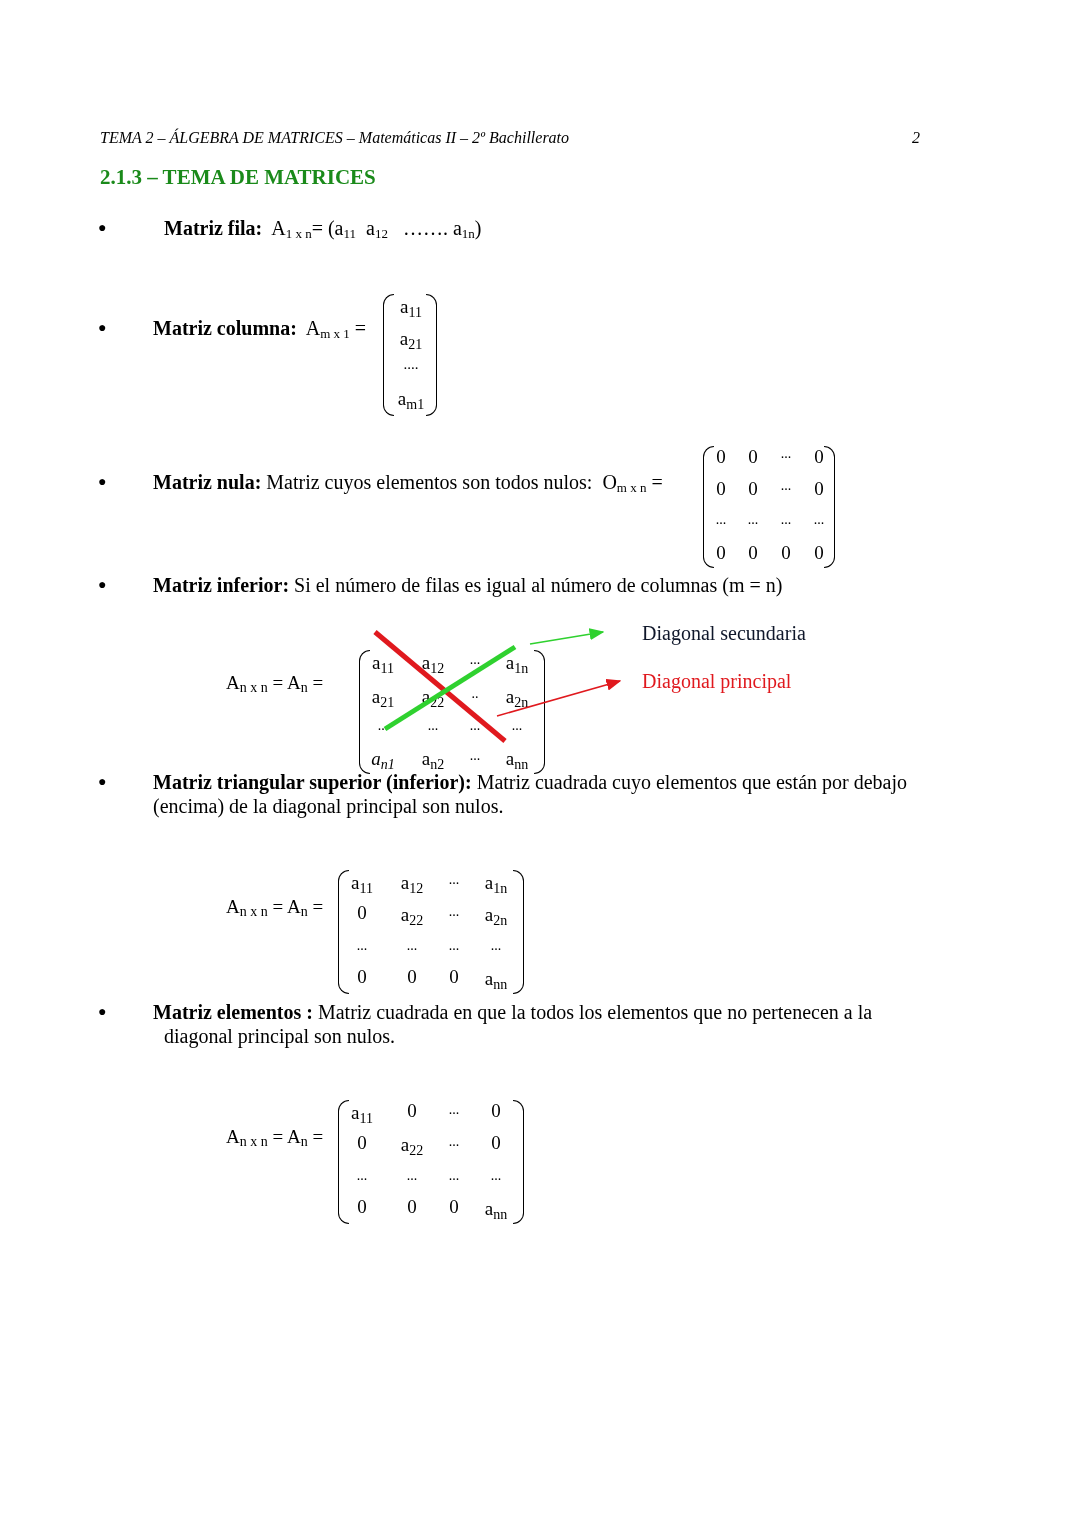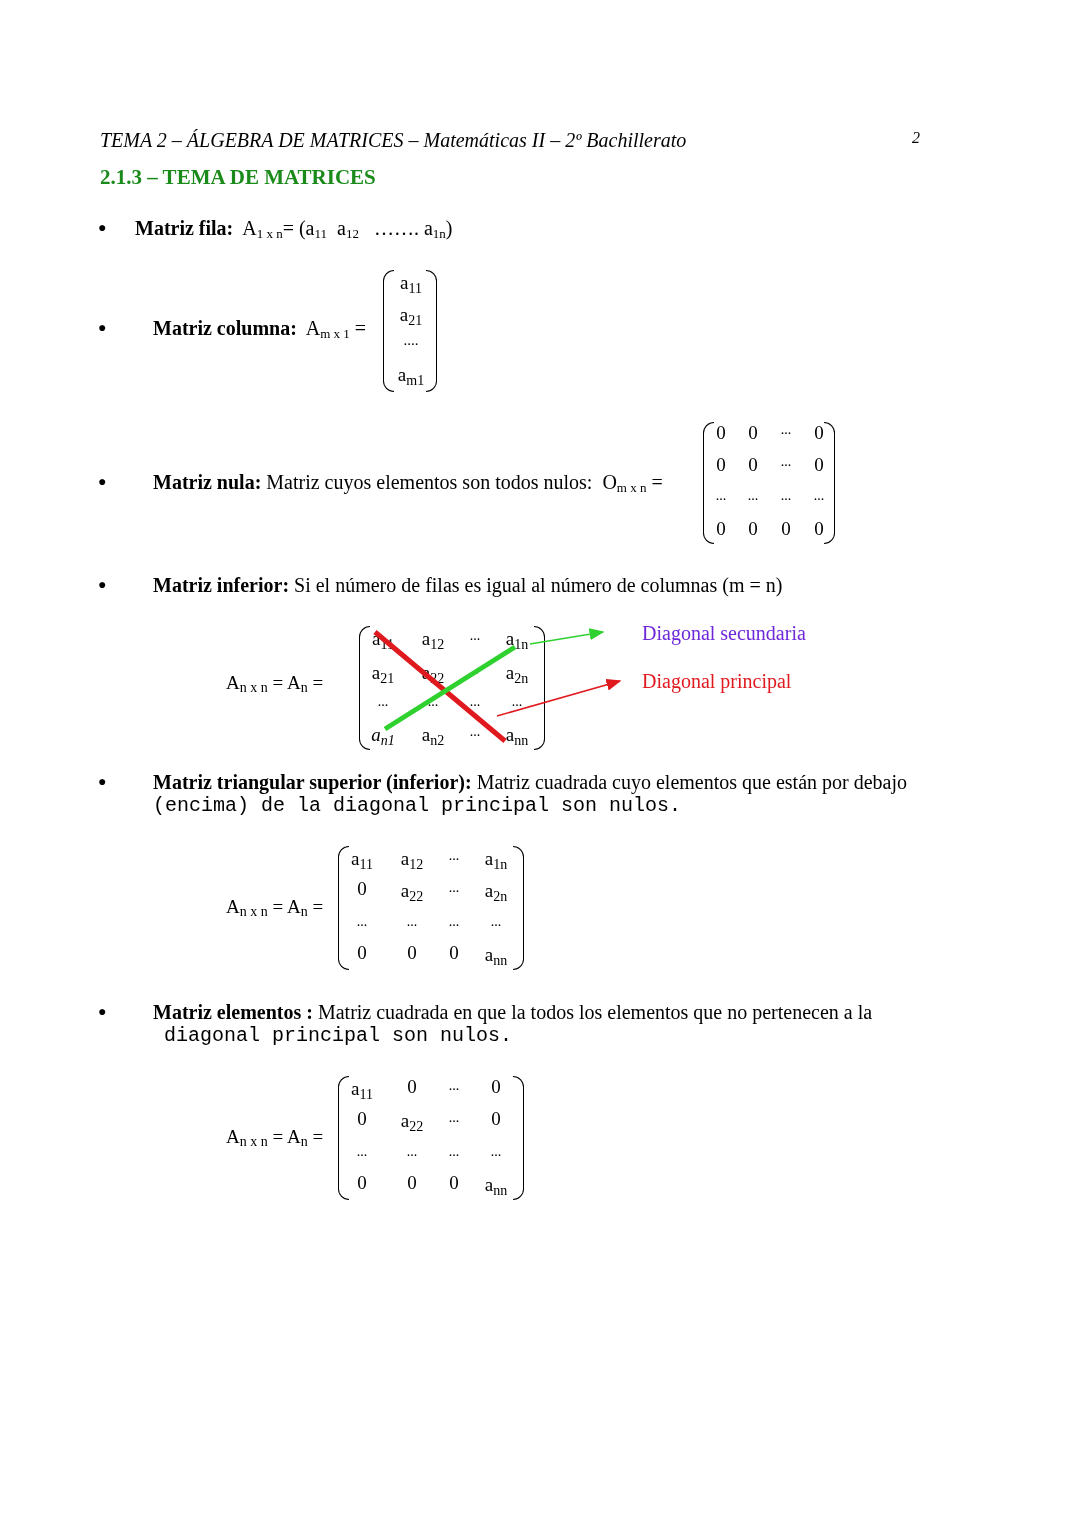"TEMA 2 – ÁLGEBRA DE" .header { font-size: 20px -> 16px }
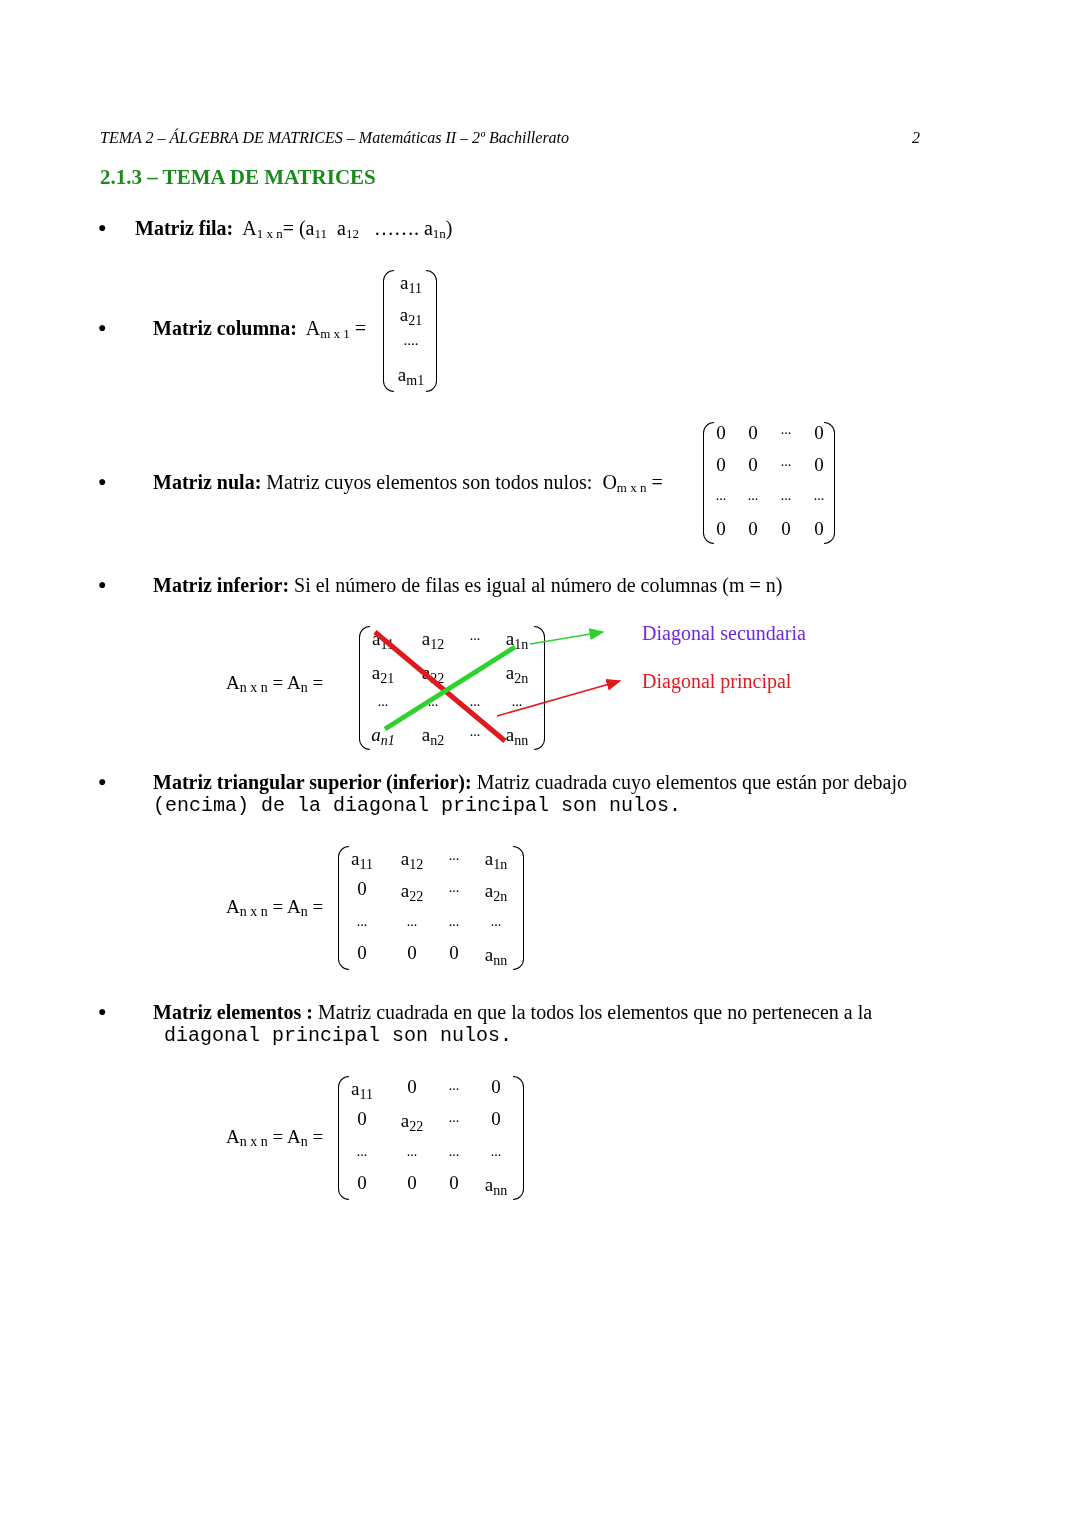"Matriz fila: A1 x n=" div.abs { left: 135px -> 164px }
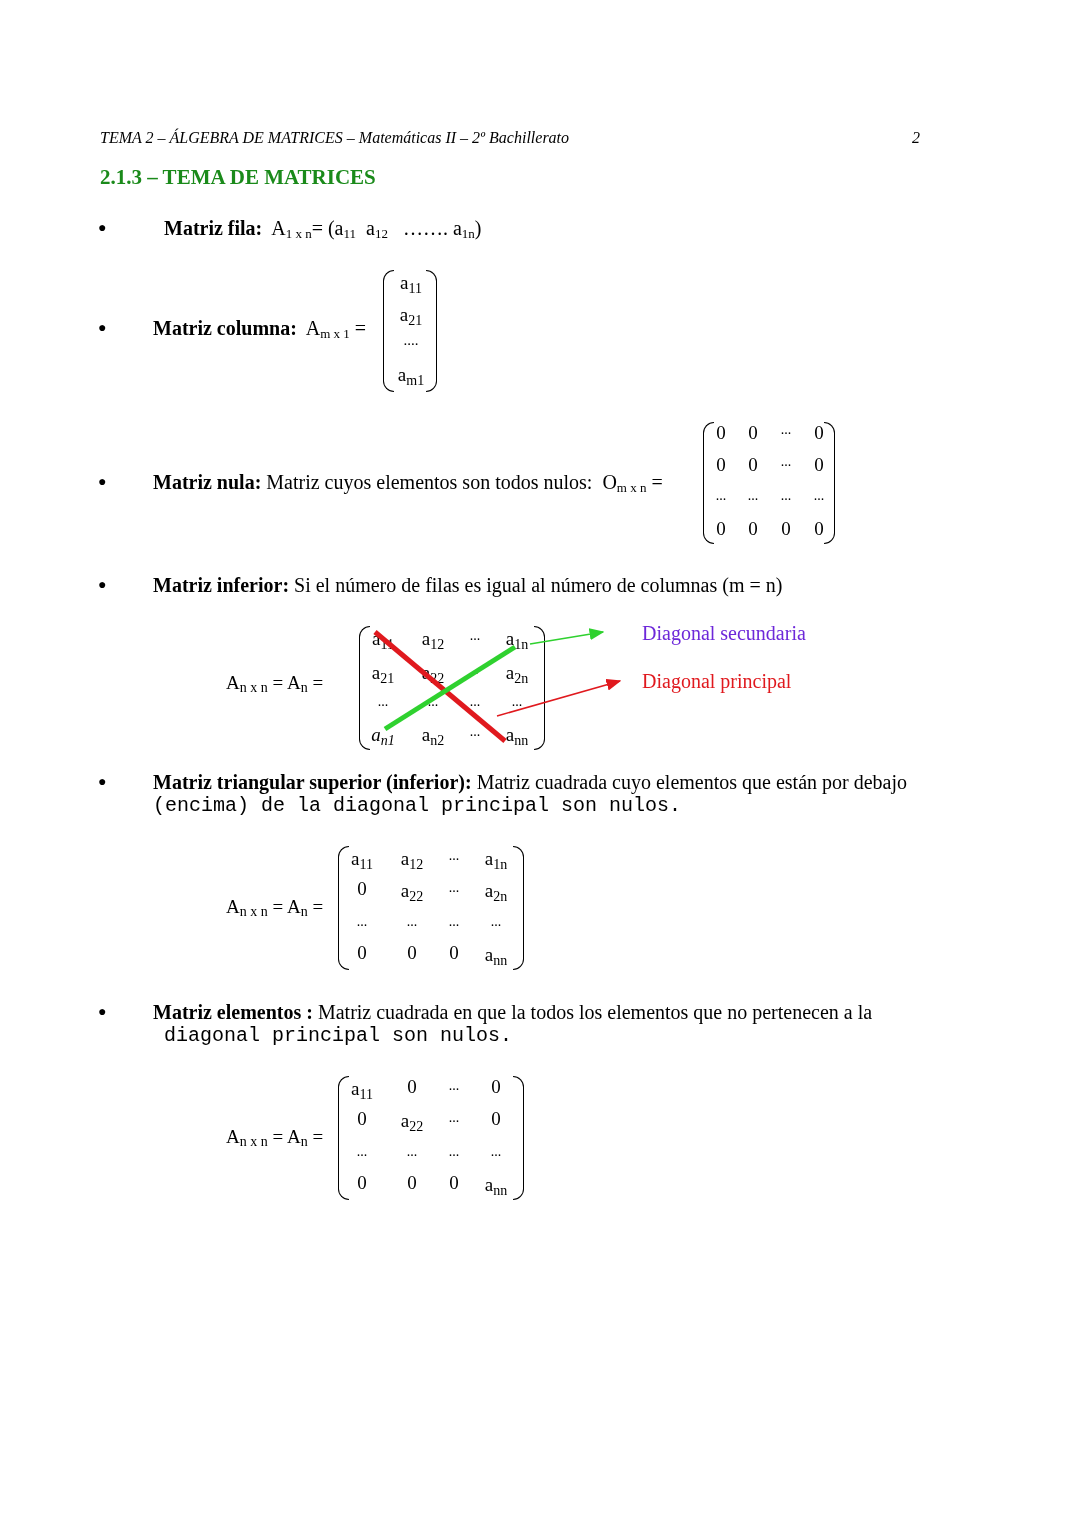"a11" .matrix { margin-top: none -> 24px }
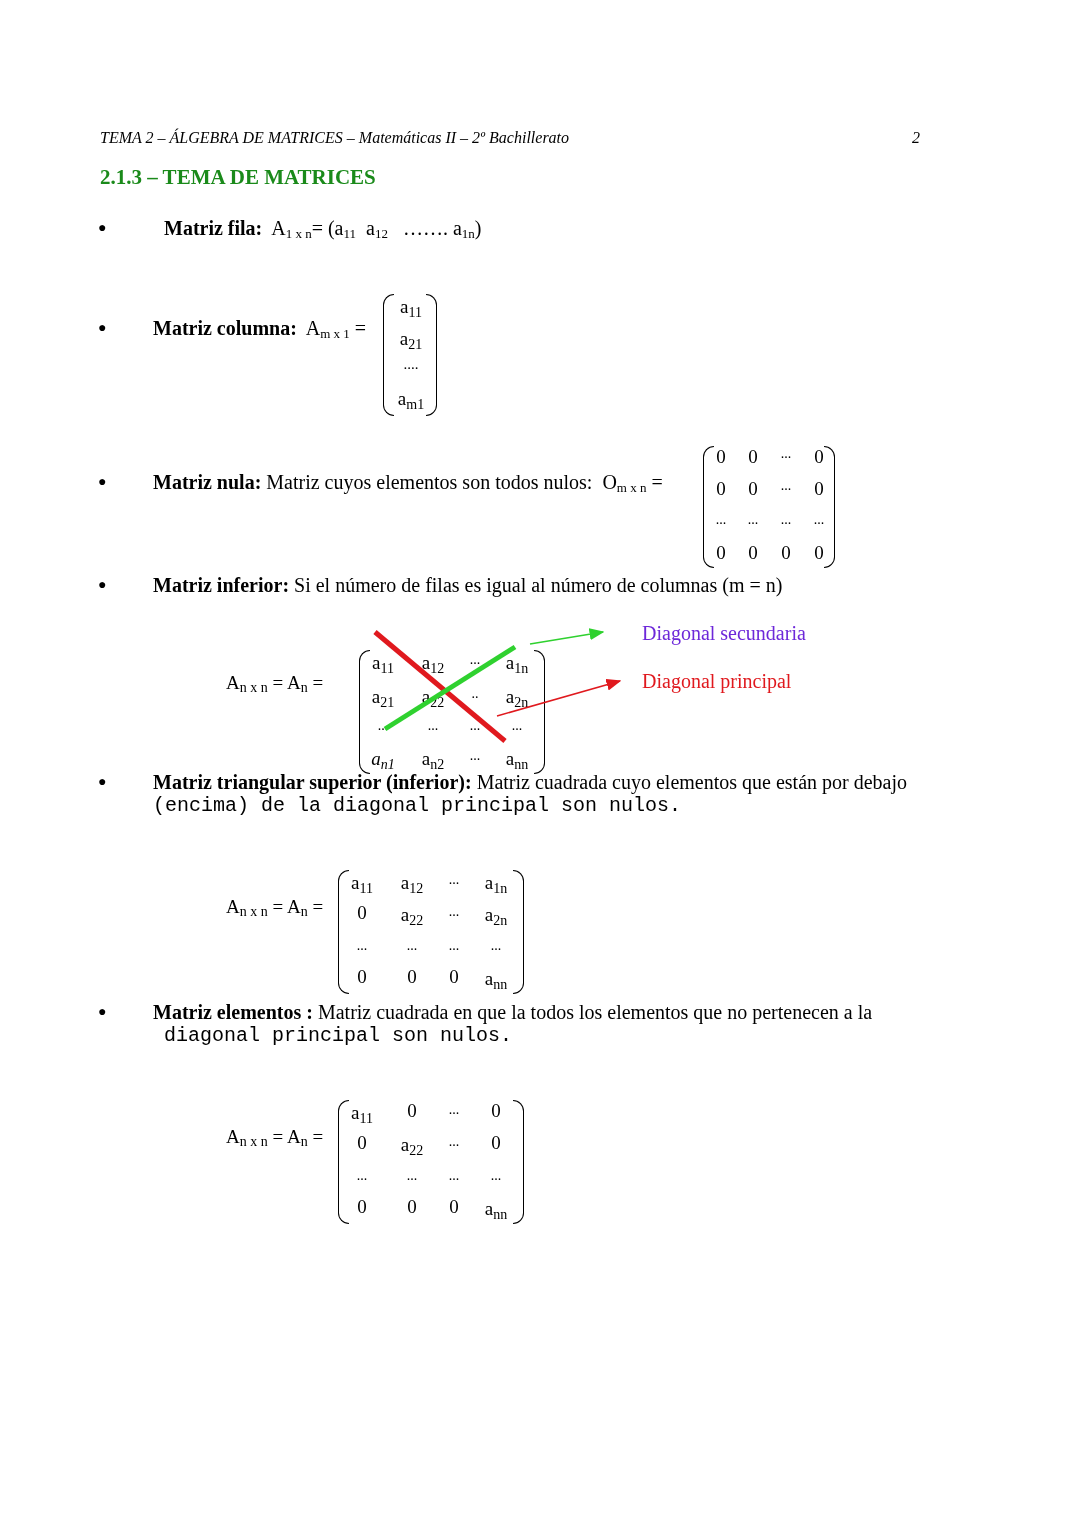"Diagonal secundaria" .lbl-green { color: #6d28d9 -> #0f172a }
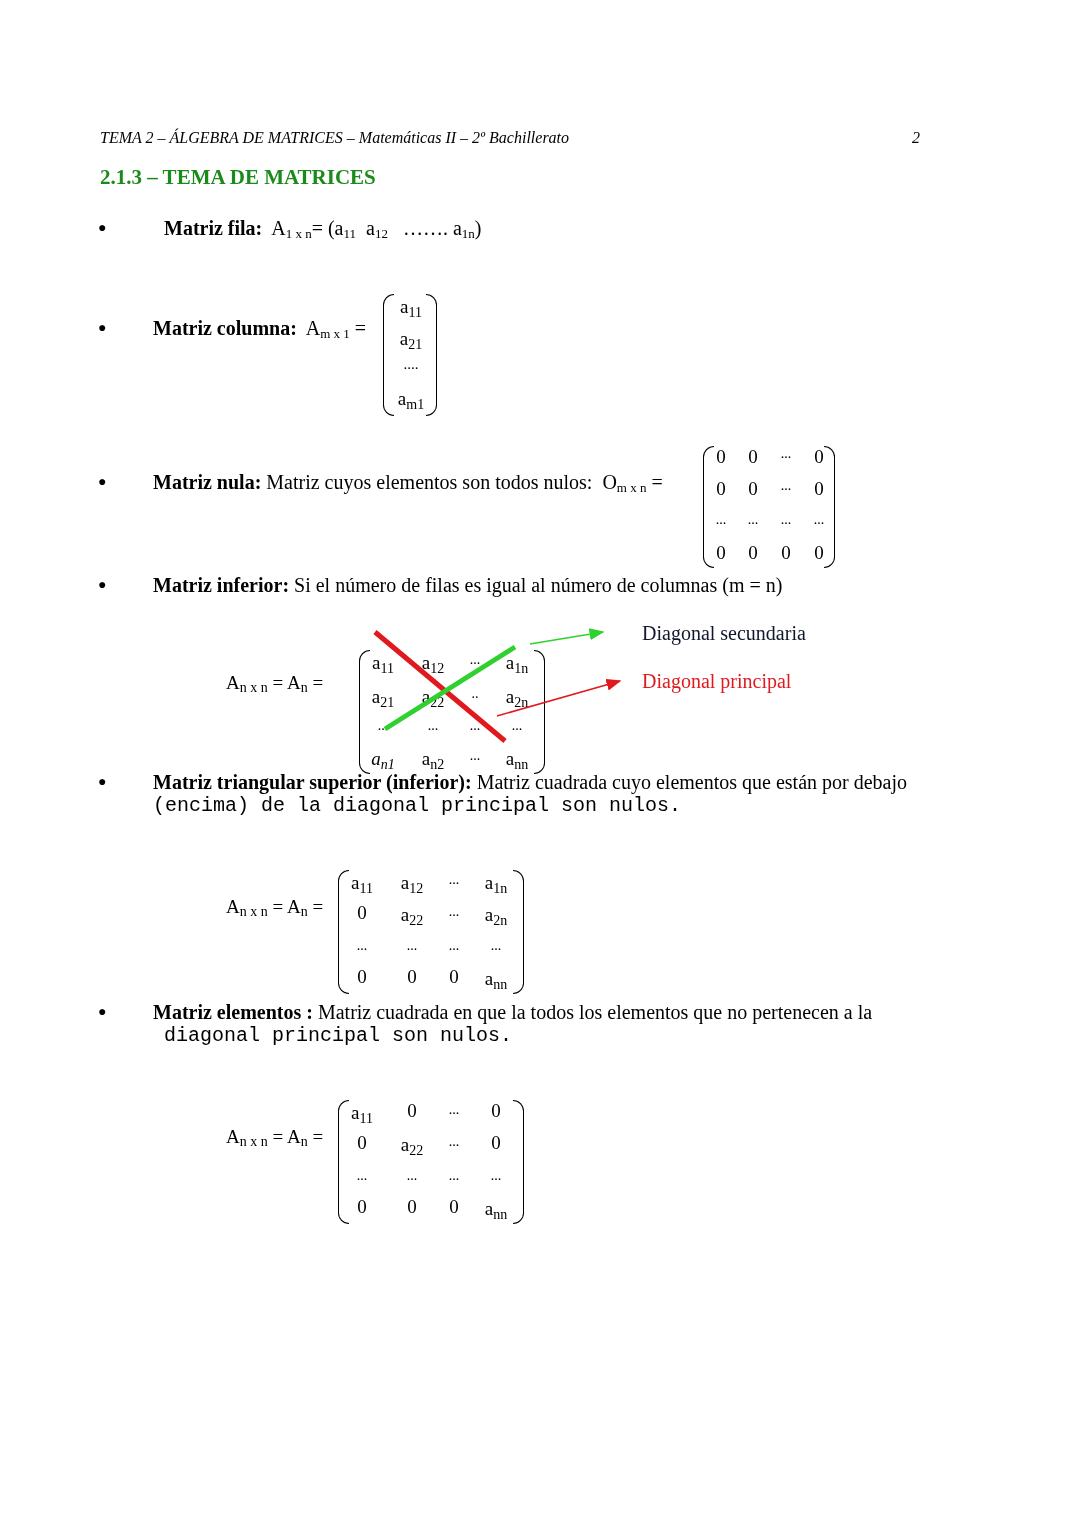"(encima) de la diagonal principal" .desc2 { font-family: Liberation Mono, monospace -> none }
